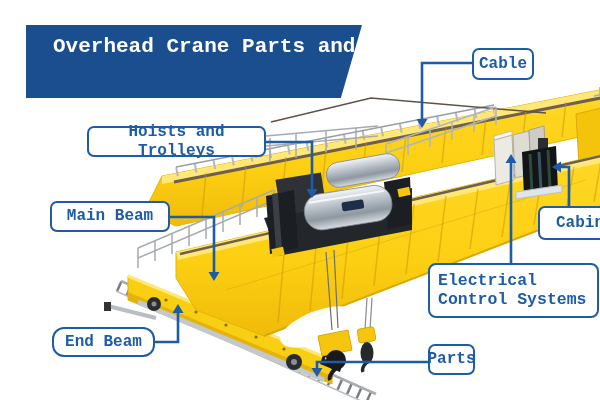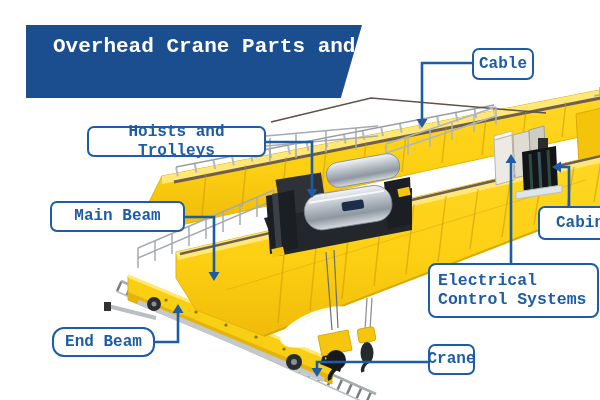"Main Beam" #lbl-main { width: 135px -> 120px }
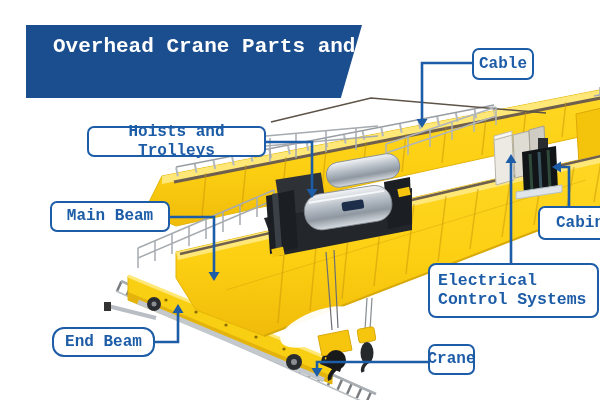"Crane" div.label-box { text: Crane -> Parts }
